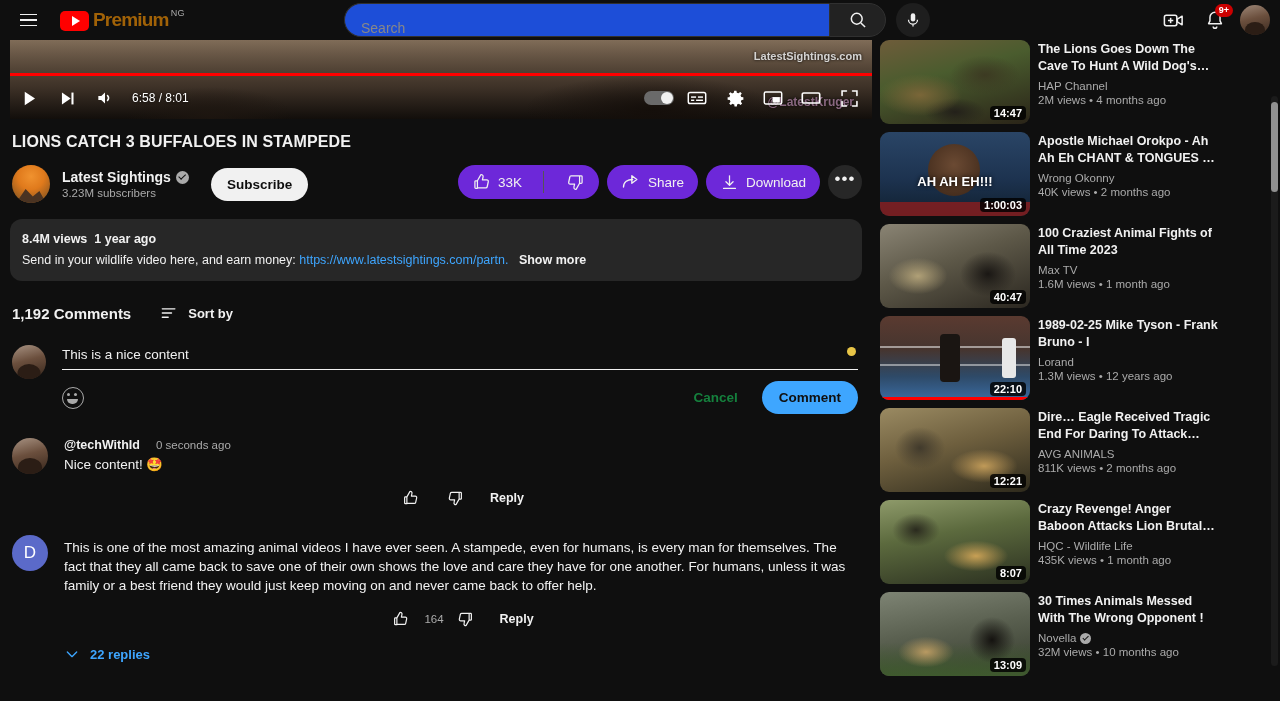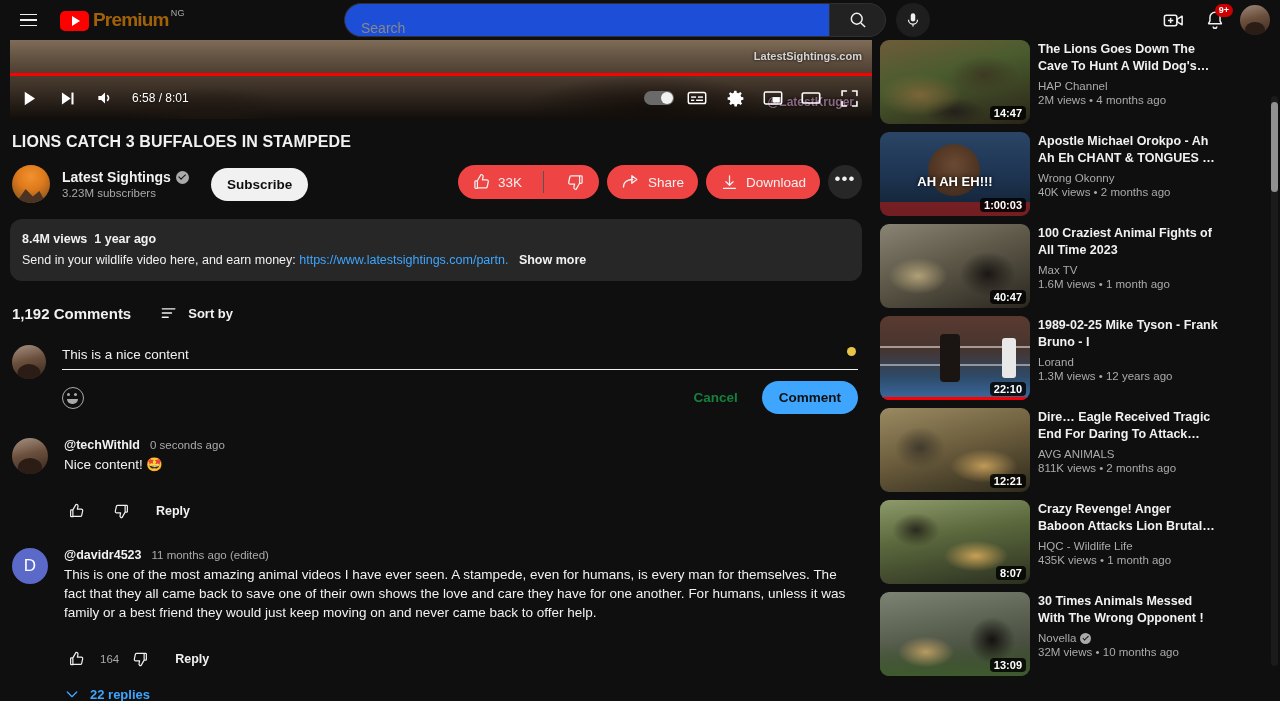"33K" .pill { background: #ef4444 -> #6d28d9 }
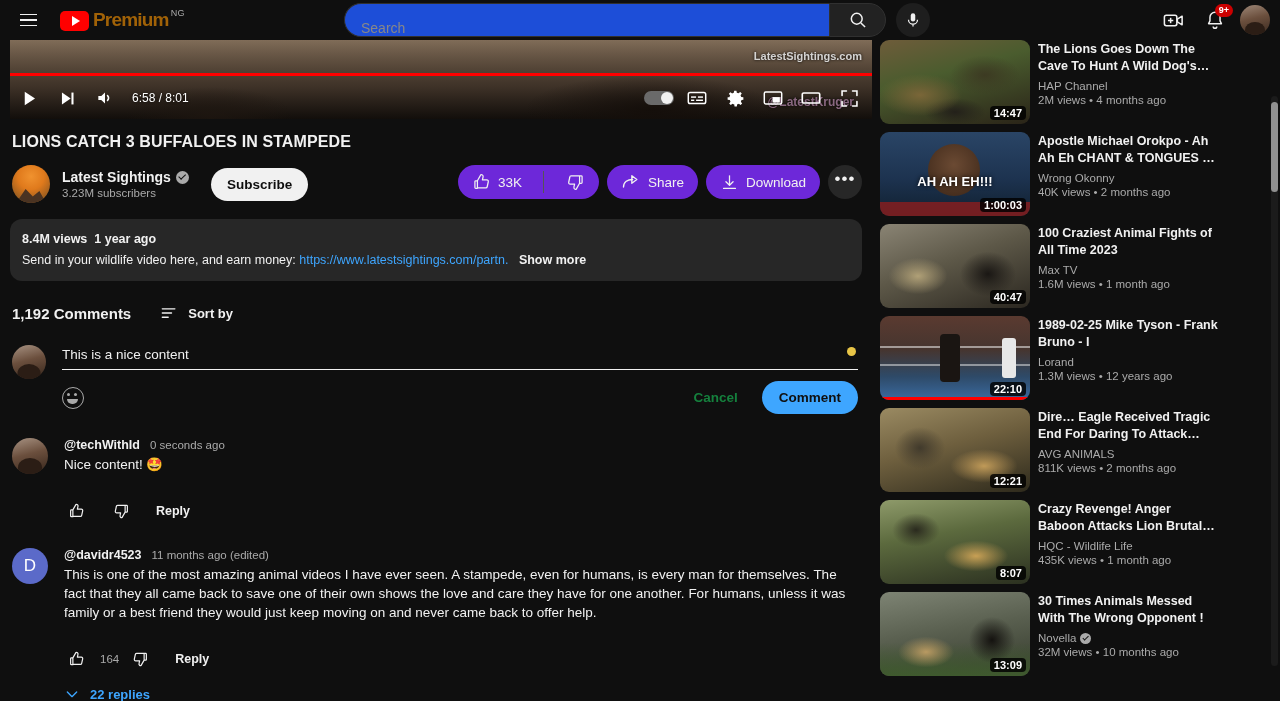"@techWithId" .c-head { gap: 10px -> 16px }
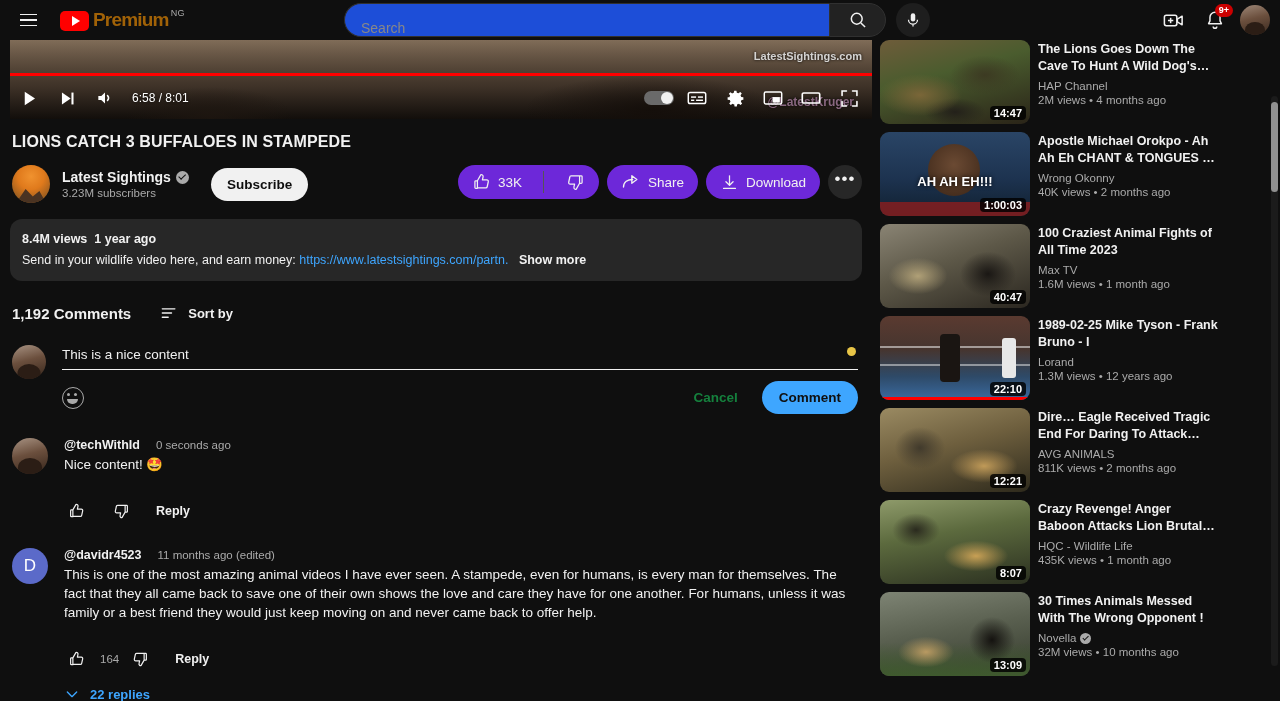"Reply" .c-actions { justify-content: none -> center; margin-top: 24px -> 11px }
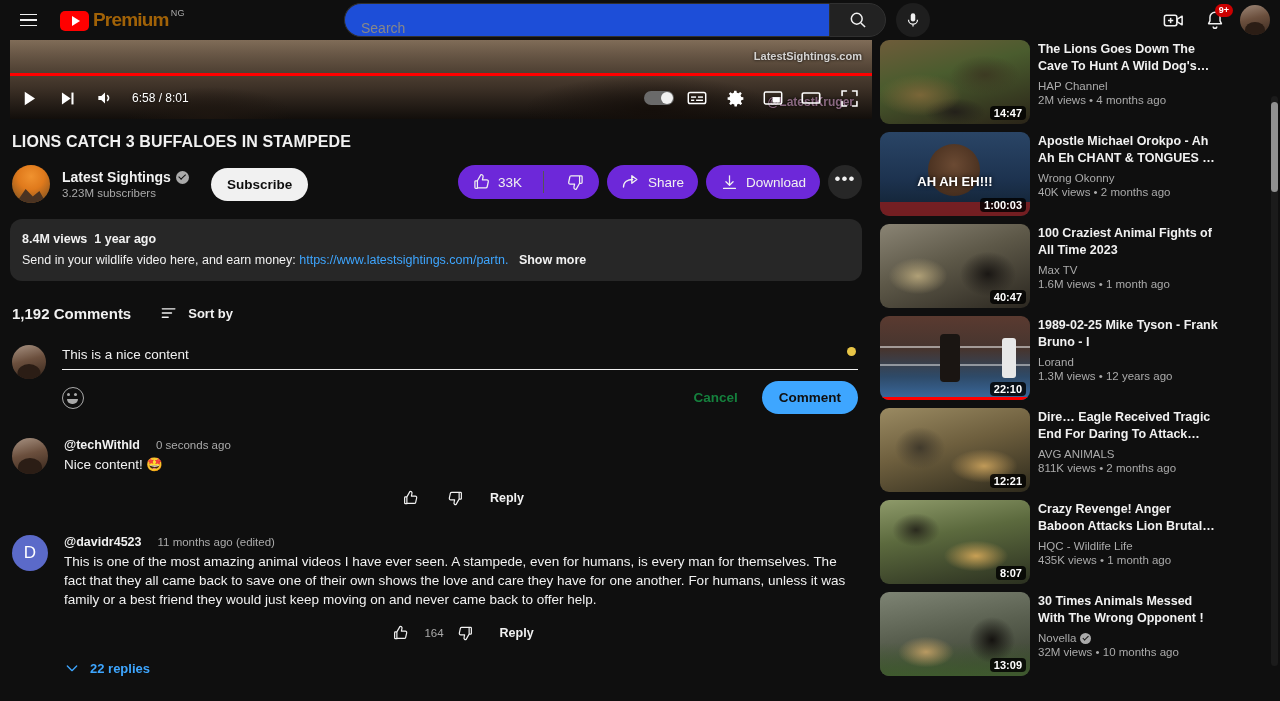"@davidr4523" div.c-head { html: <div> <span>@davidr4523</span> <span>11 months ago (edited)</span> </div> -> none }
